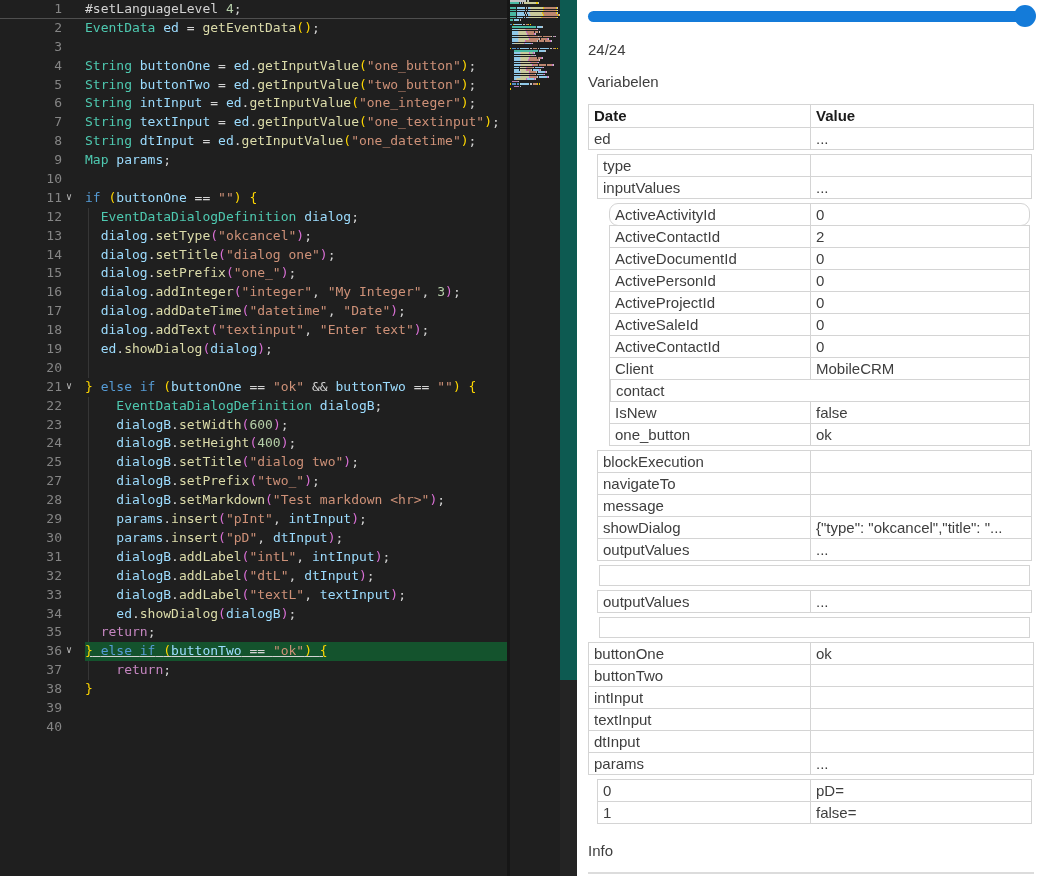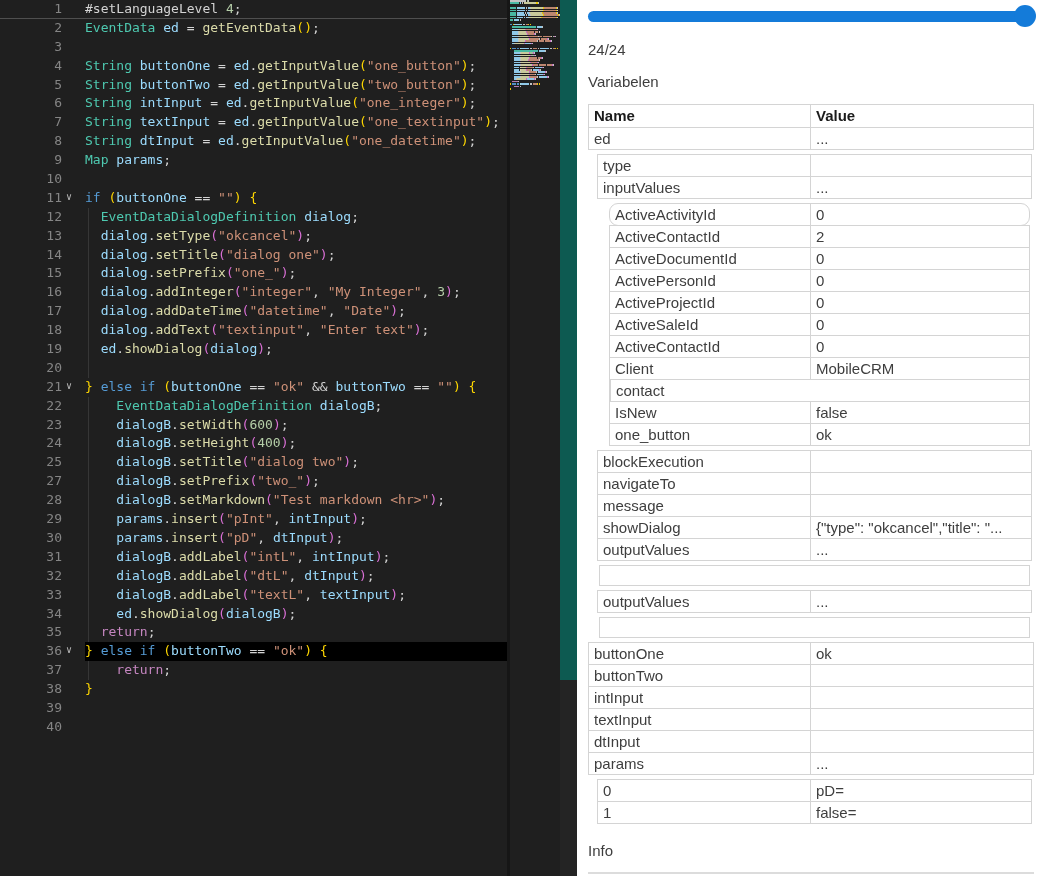"Name" div.vname { text: Name -> Date }
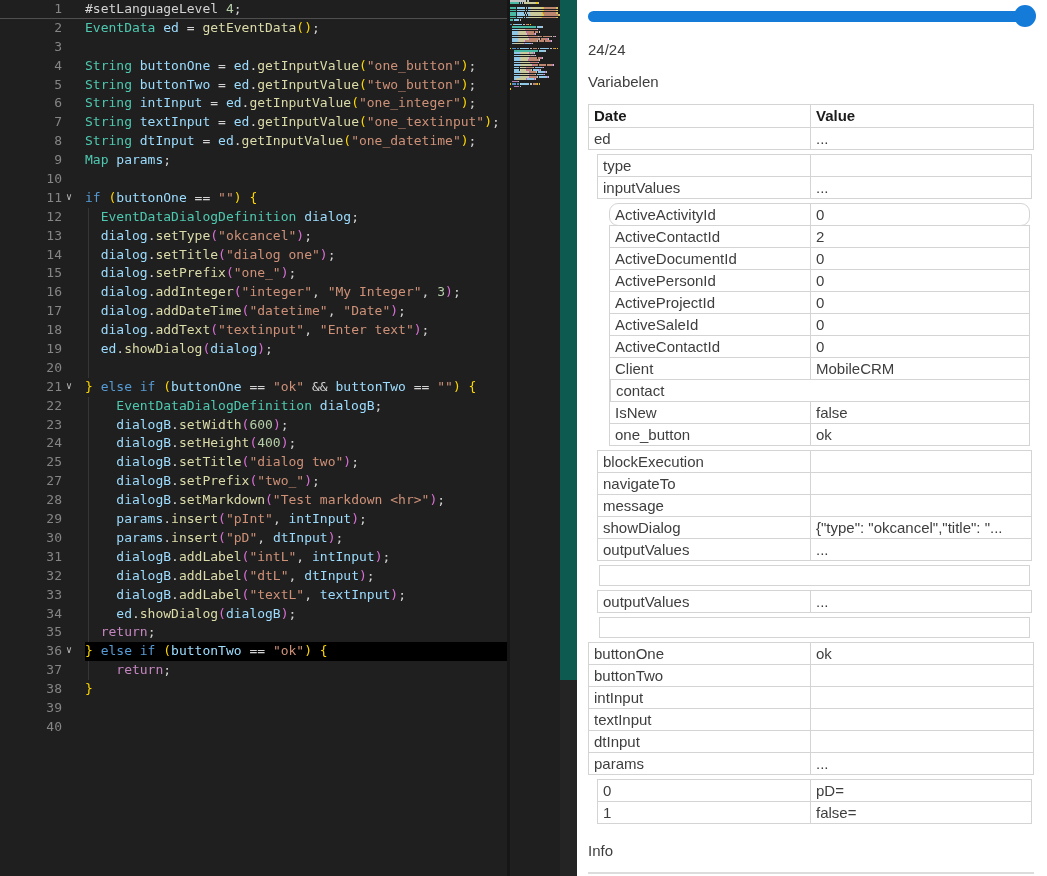"} else if (buttonTwo ==" .lbody.sel { background: #000000 -> #14532d; text-decoration: none -> underline }
